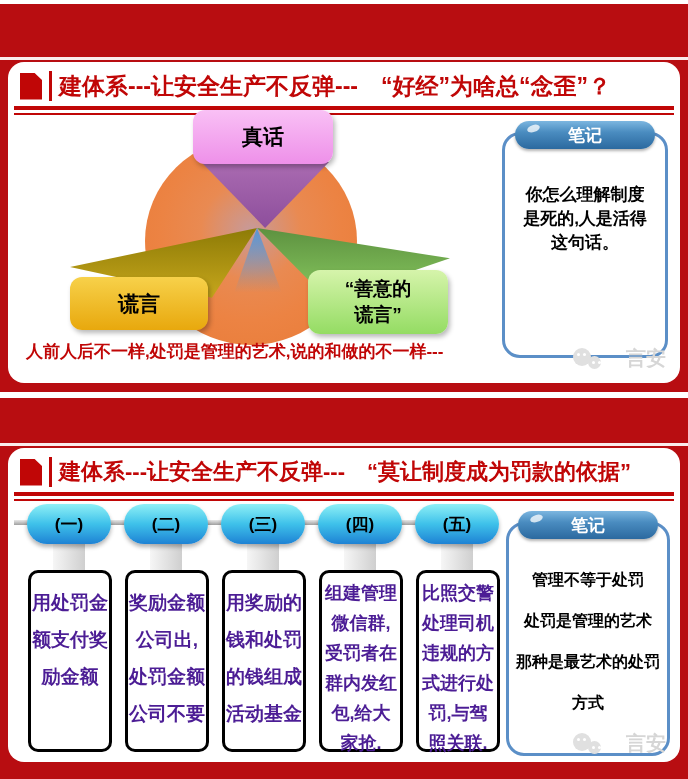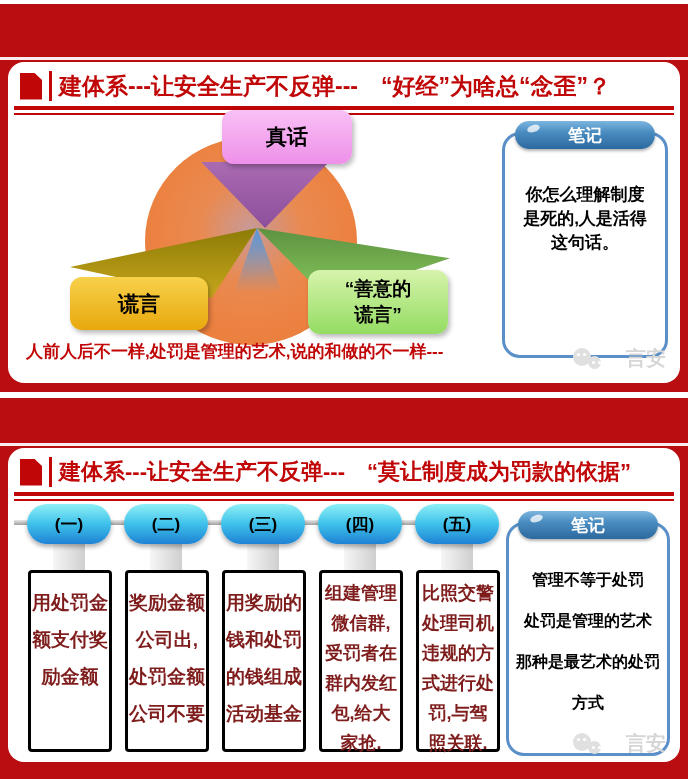"真话" #lbl-truth { margin-left: 29px -> none; width: 130px -> 140px }
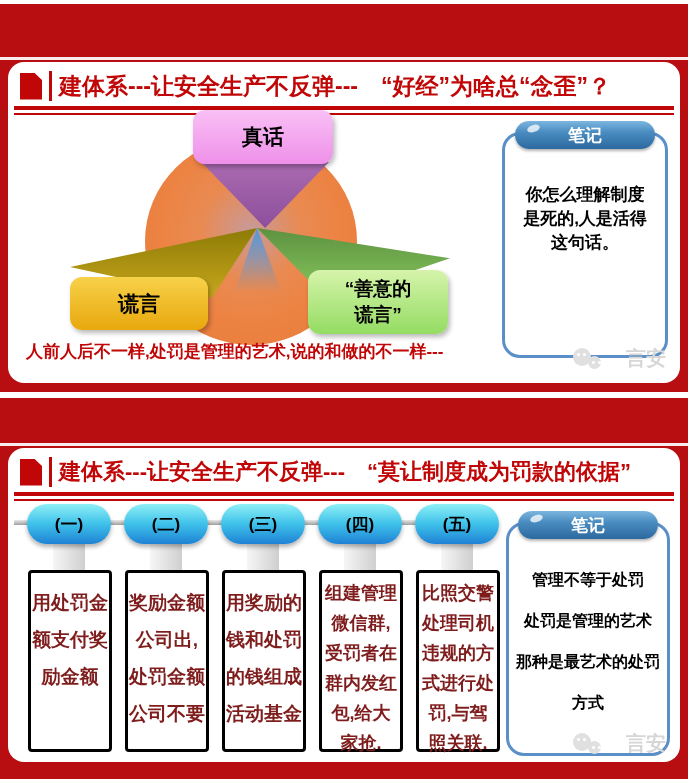"用处罚金" .step-box { border-radius: 4px -> 10px; color: #7f1d1d -> #4c1d95 }
